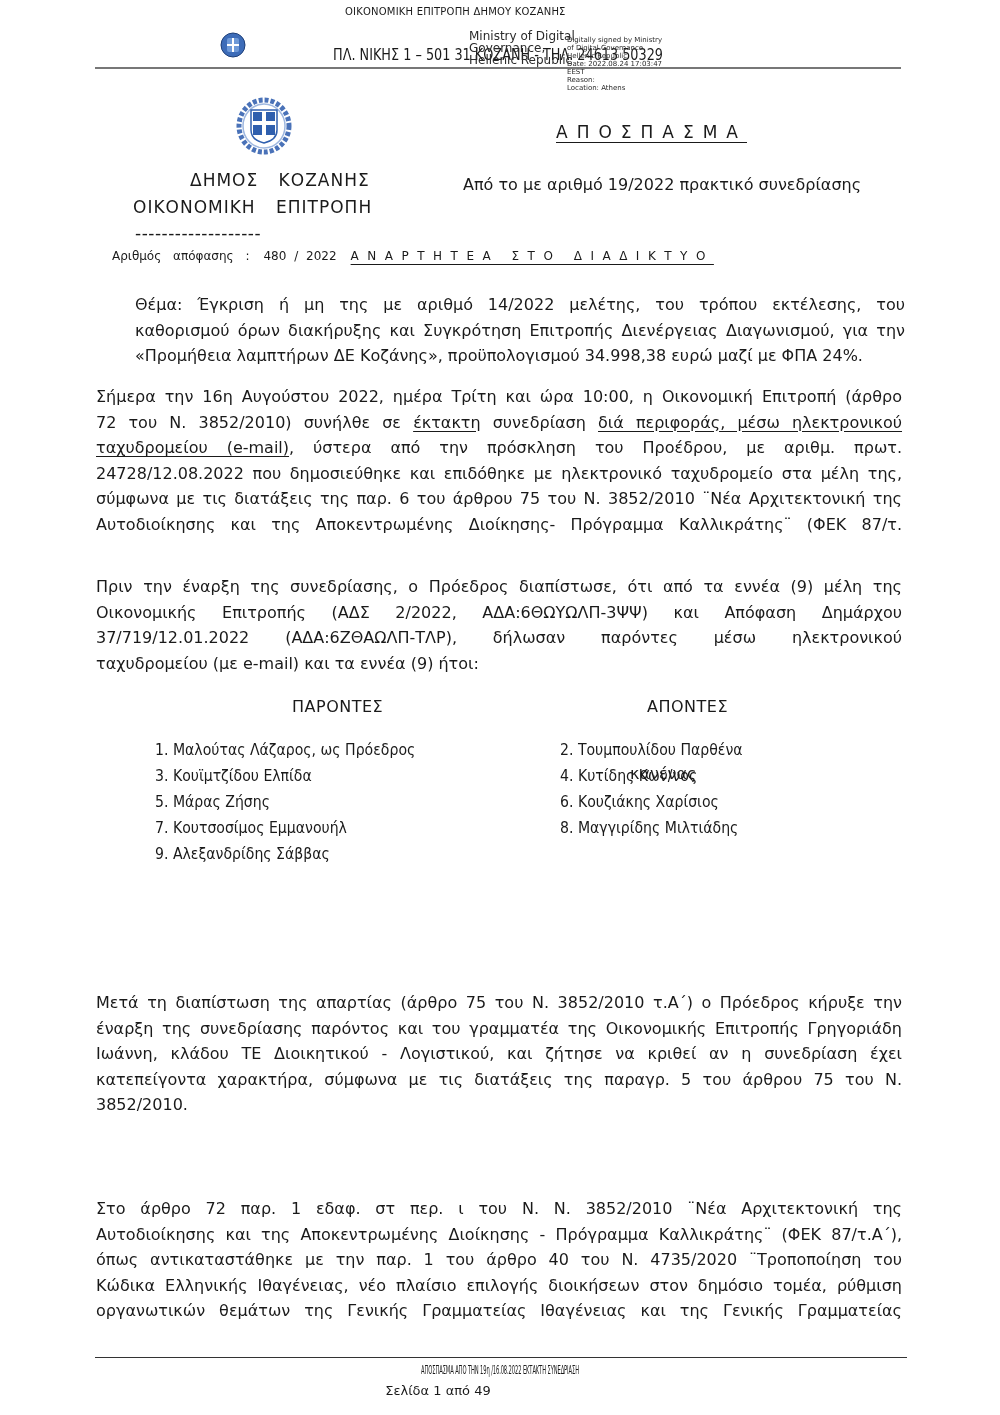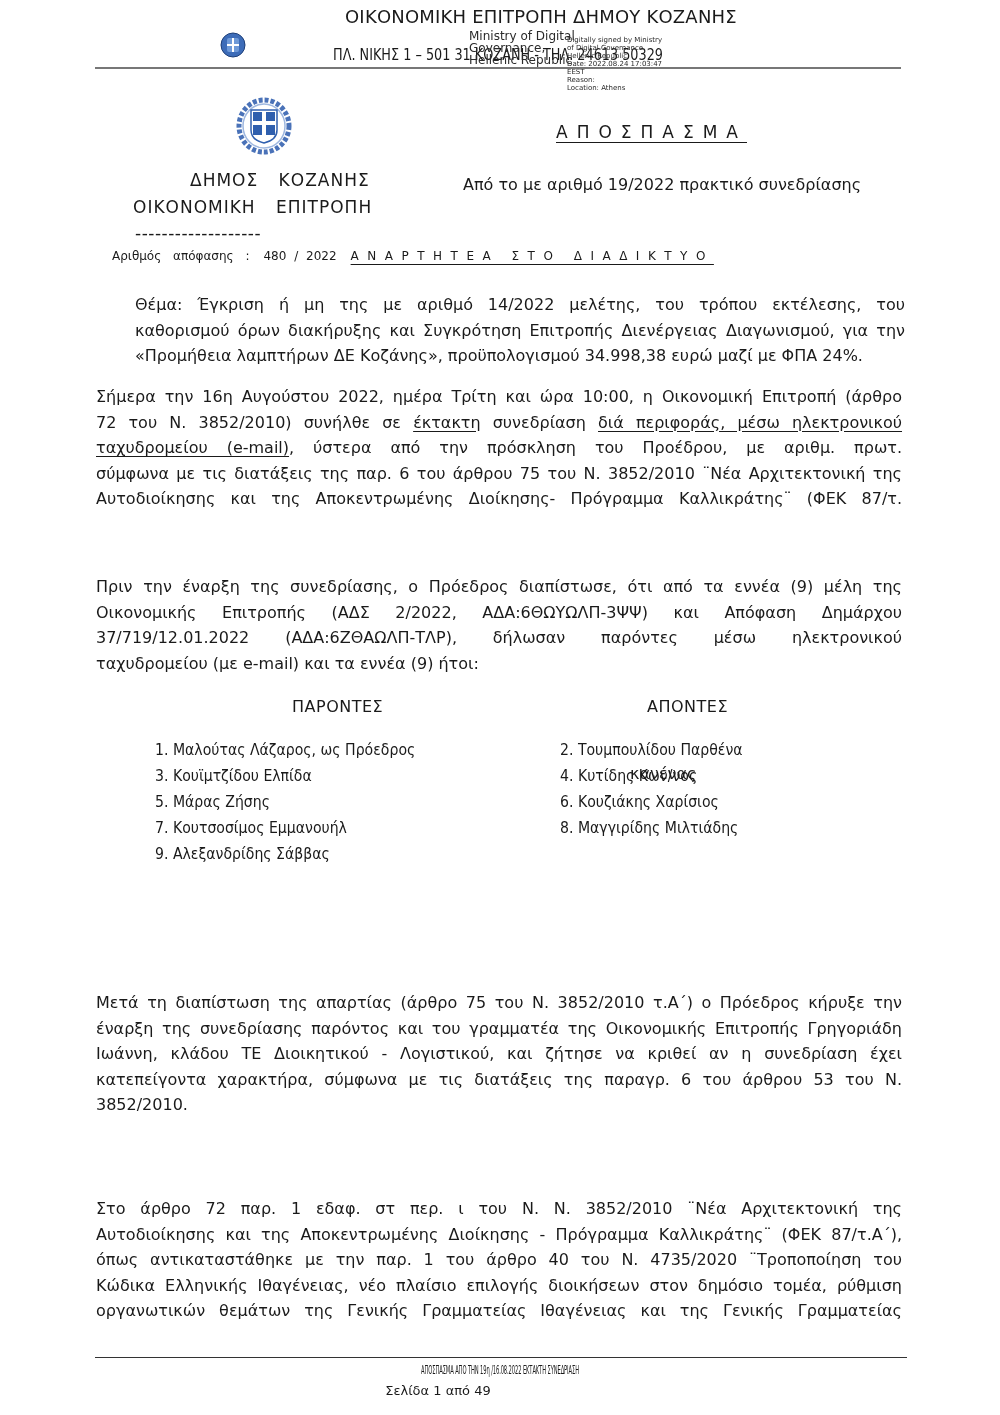"ΟΙΚΟΝΟΜΙΚΗ ΕΠΙΤΡΟΠΗ ΔΗΜΟΥ ΚΟΖΑΝΗΣ" #hdr-line1 { font-size: 18px -> 10px }
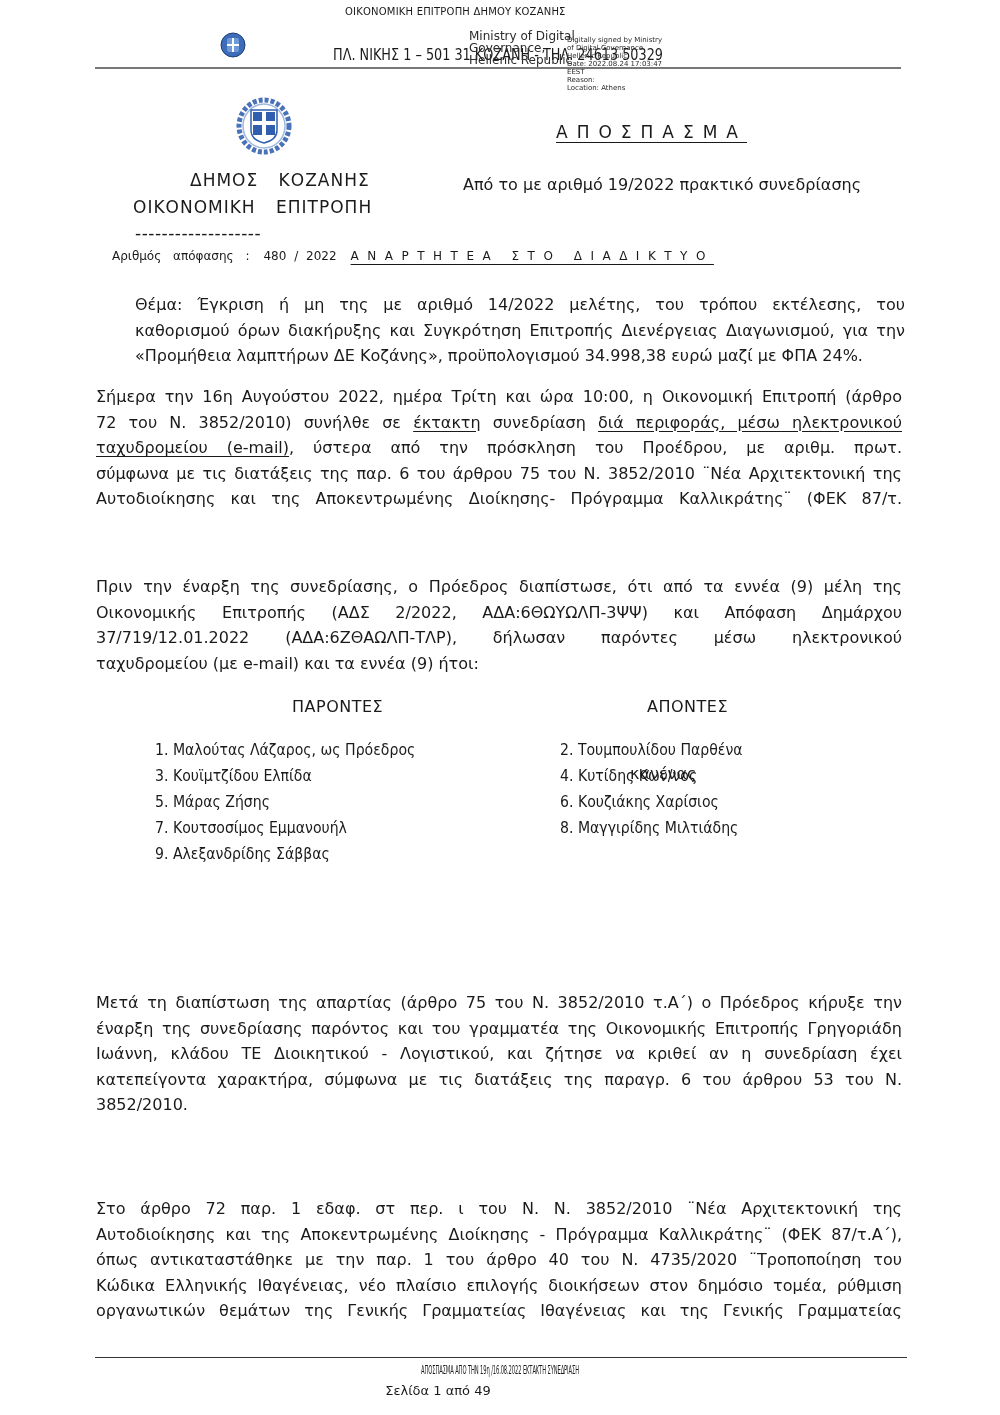"24728/12.08.2022 που δημοσιεύθηκε και" span.ln { html: none -> <span>24728/12.08.2022 που δημοσιεύθηκε και επιδόθηκε με ηλεκτρονικό ταχυδρομείο στα μέλη της,</span> }
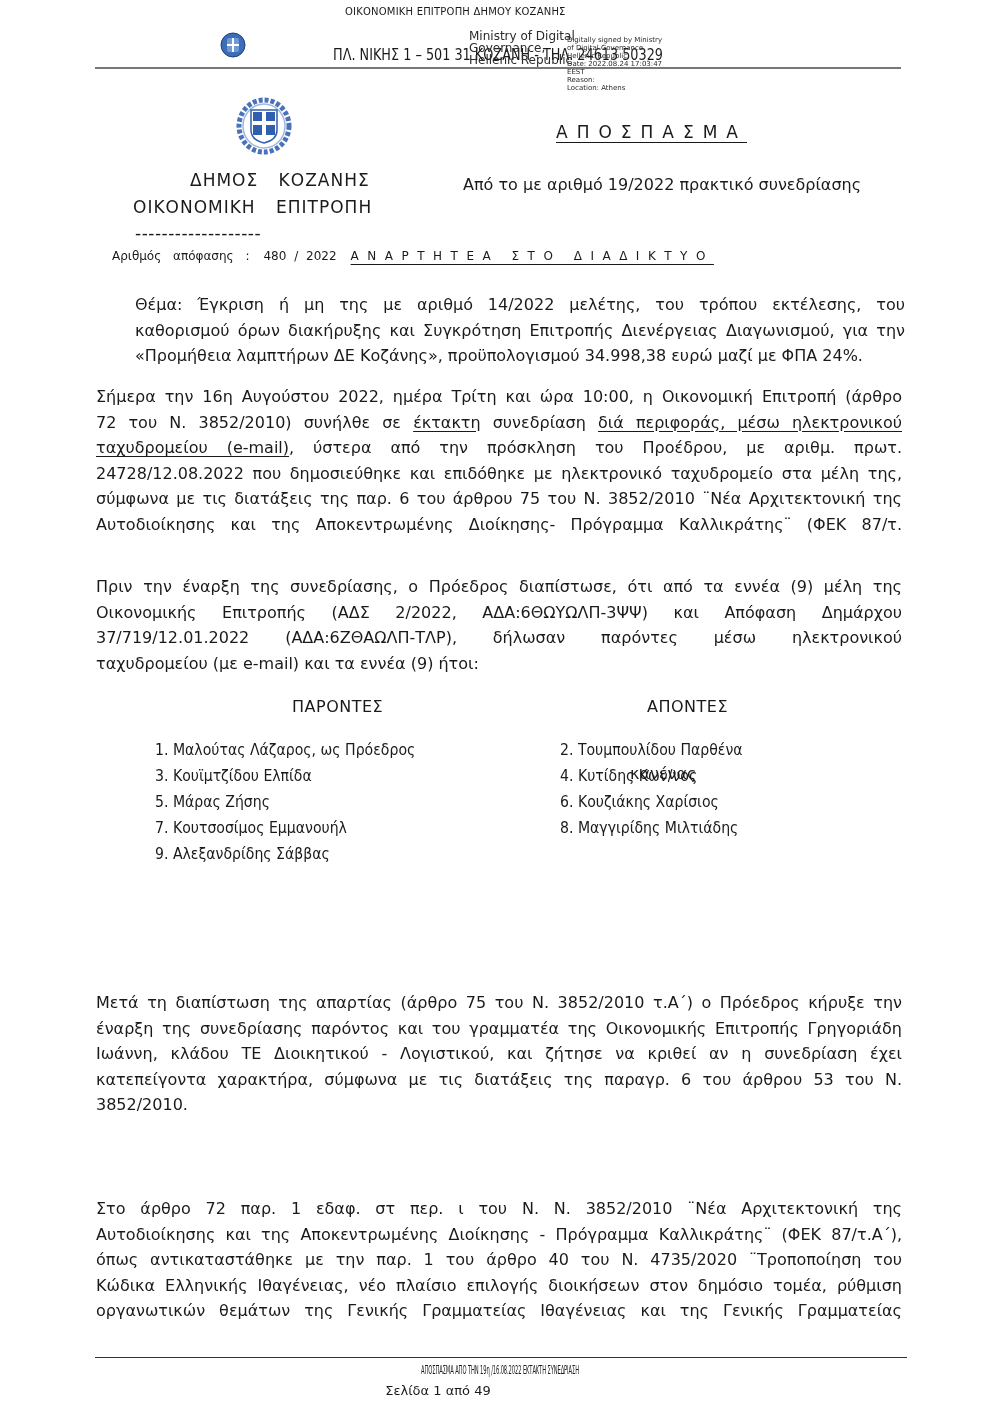"κατεπείγοντα χαρακτήρα, σύμφωνα με τις" span.ln { text: 6 του άρθρου 53 -> 5 του άρθρου 75 }
